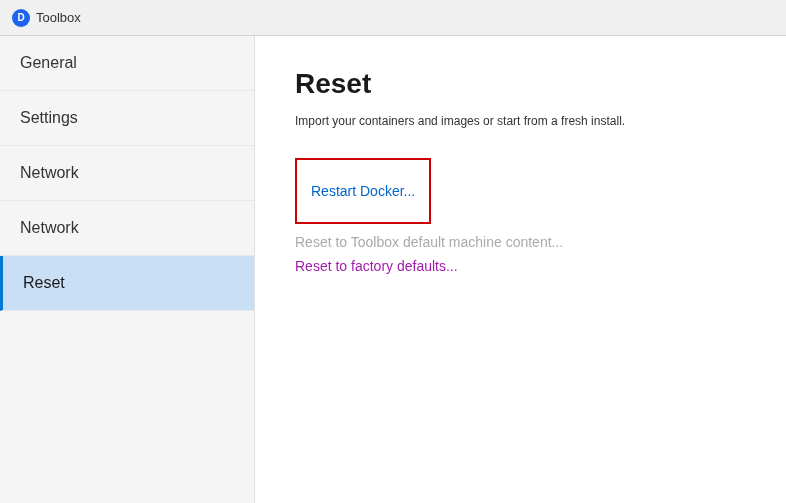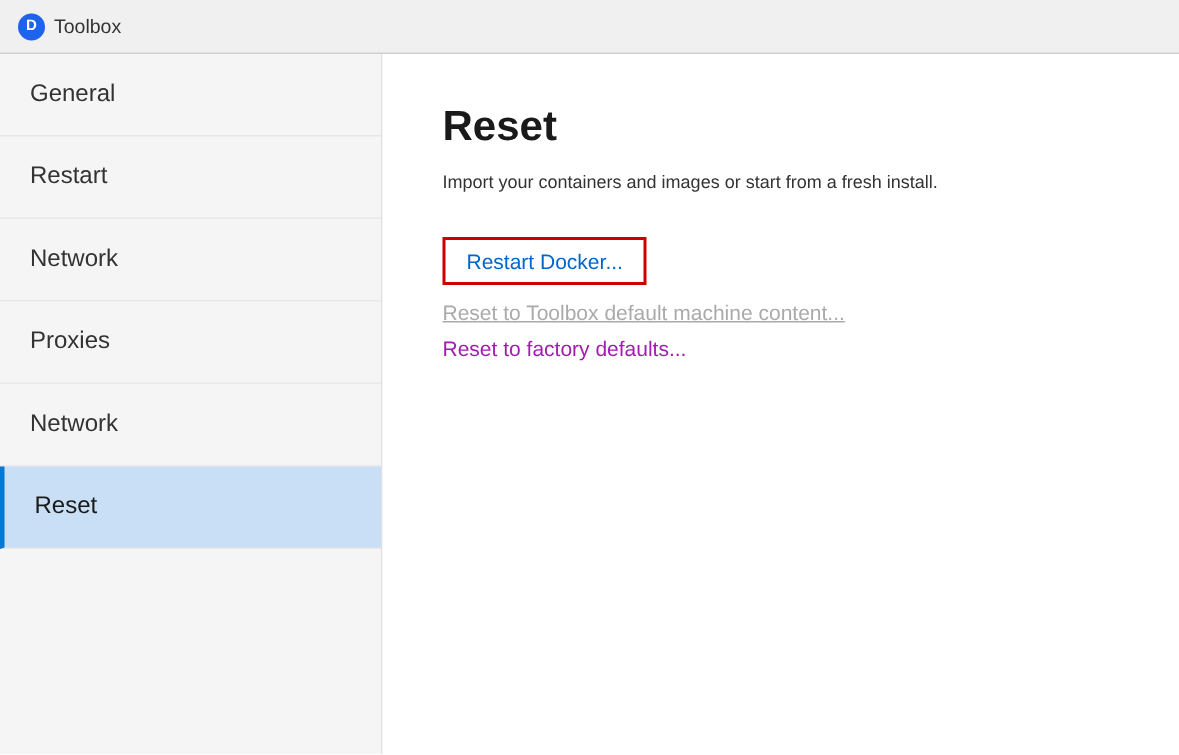"Restart" div.sidebar-item { text: Restart -> Settings }
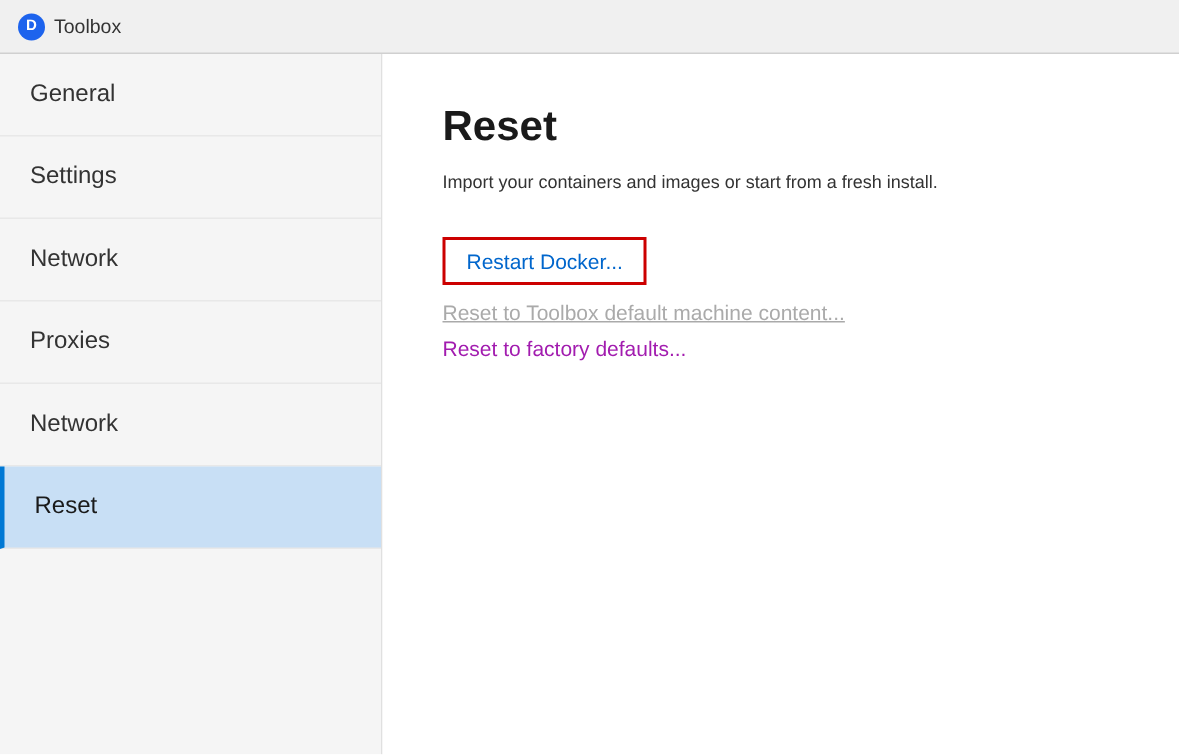"Restart Docker..." .restart-docker-btn { padding: 6px 14px -> 23px 14px }
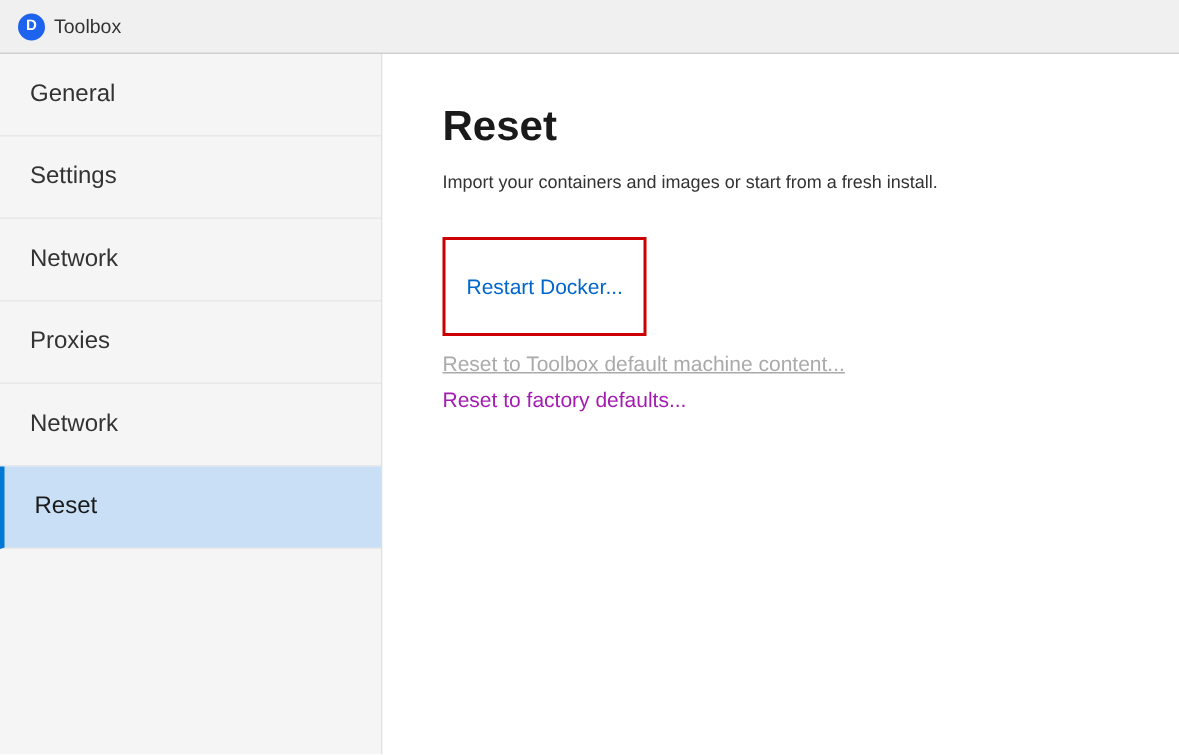"Proxies" div.sidebar-item { html: <div>Proxies</div> -> none }
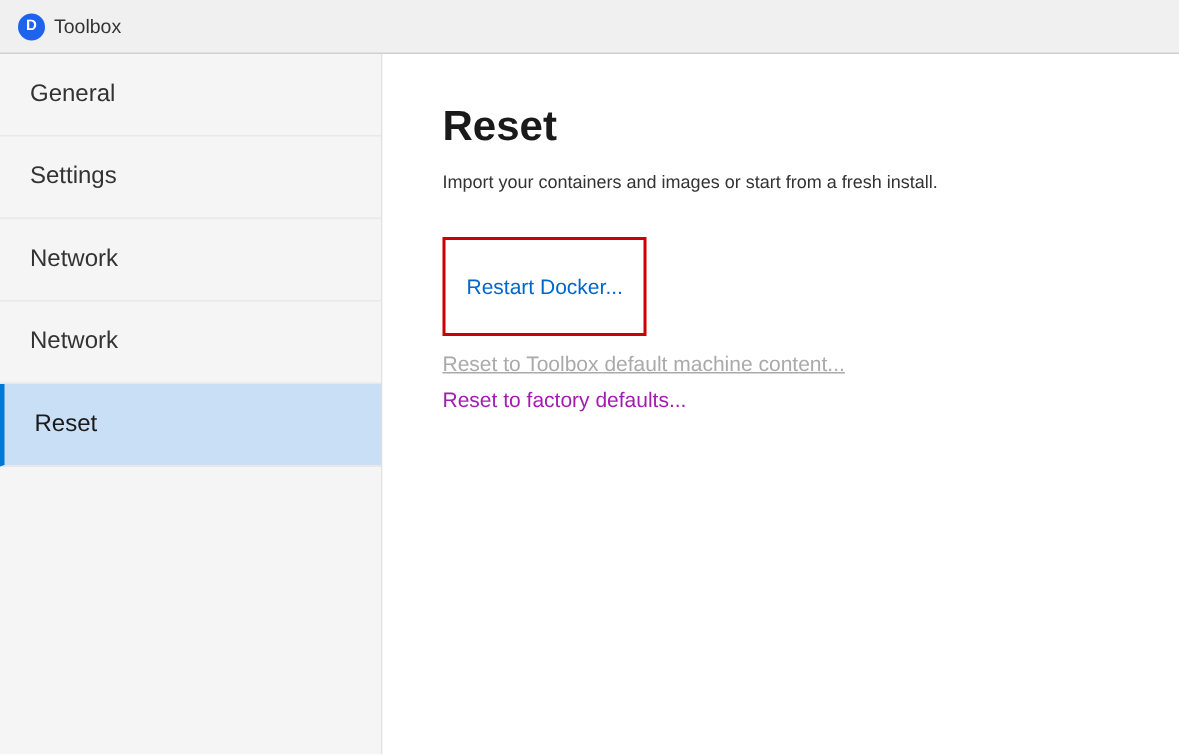"Reset to Toolbox default machine" .action-link { text-decoration: underline -> none }
